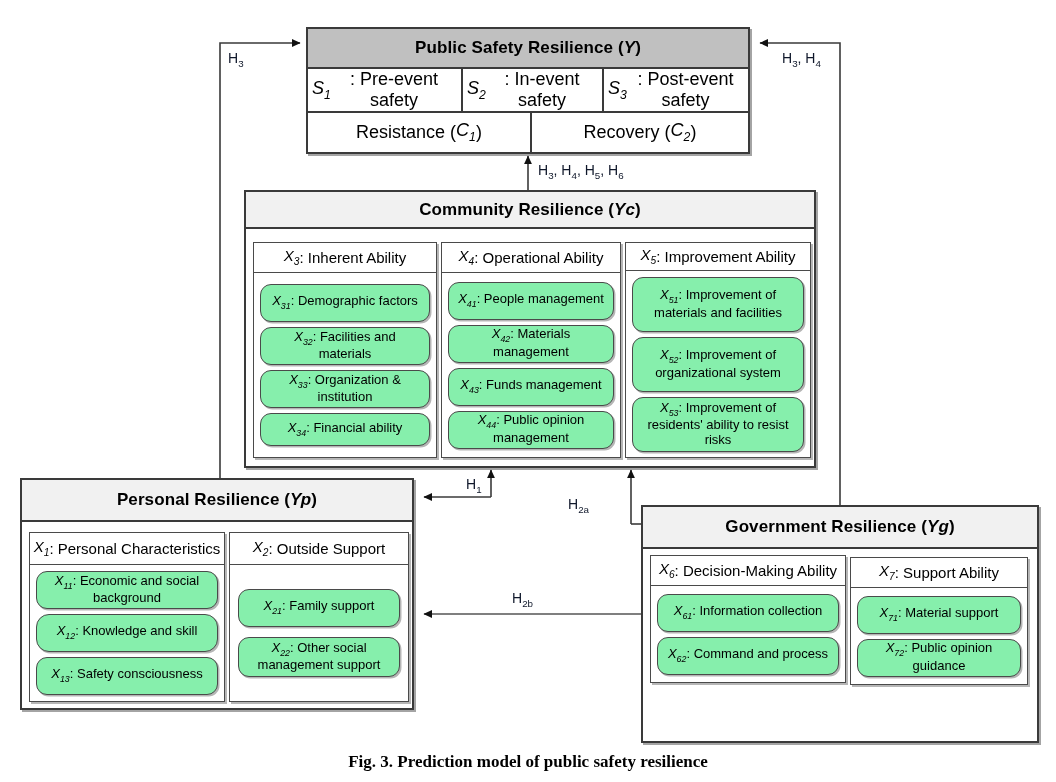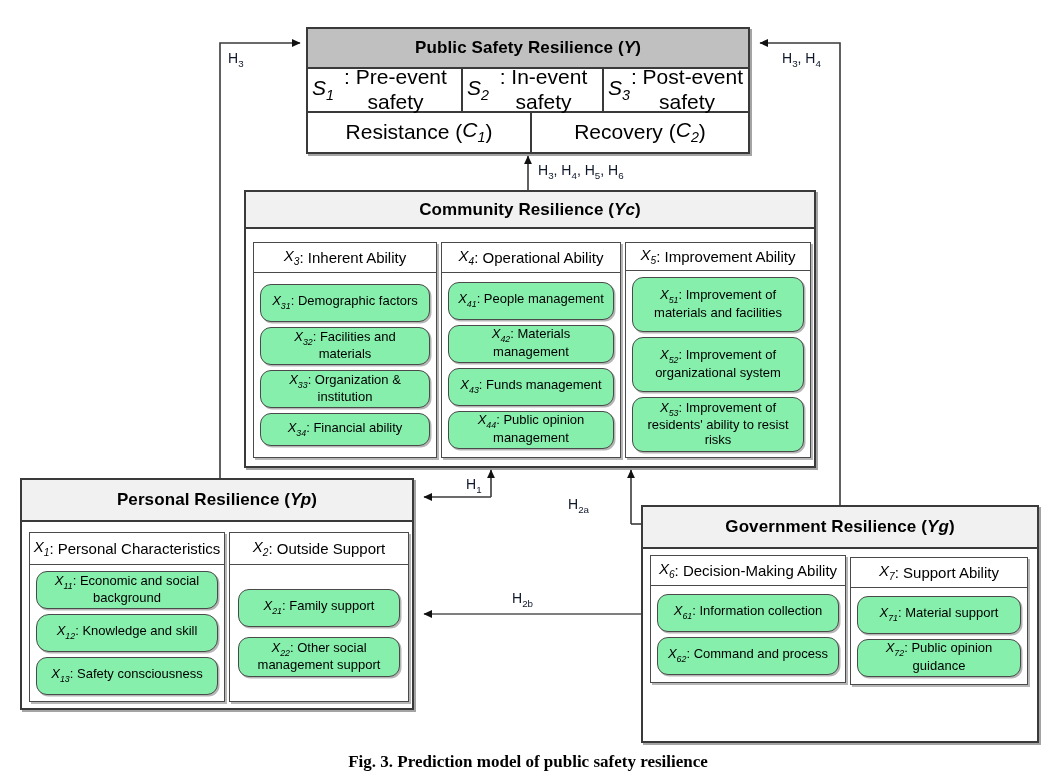"S1" .cell { font-size: 21px -> 18px }
